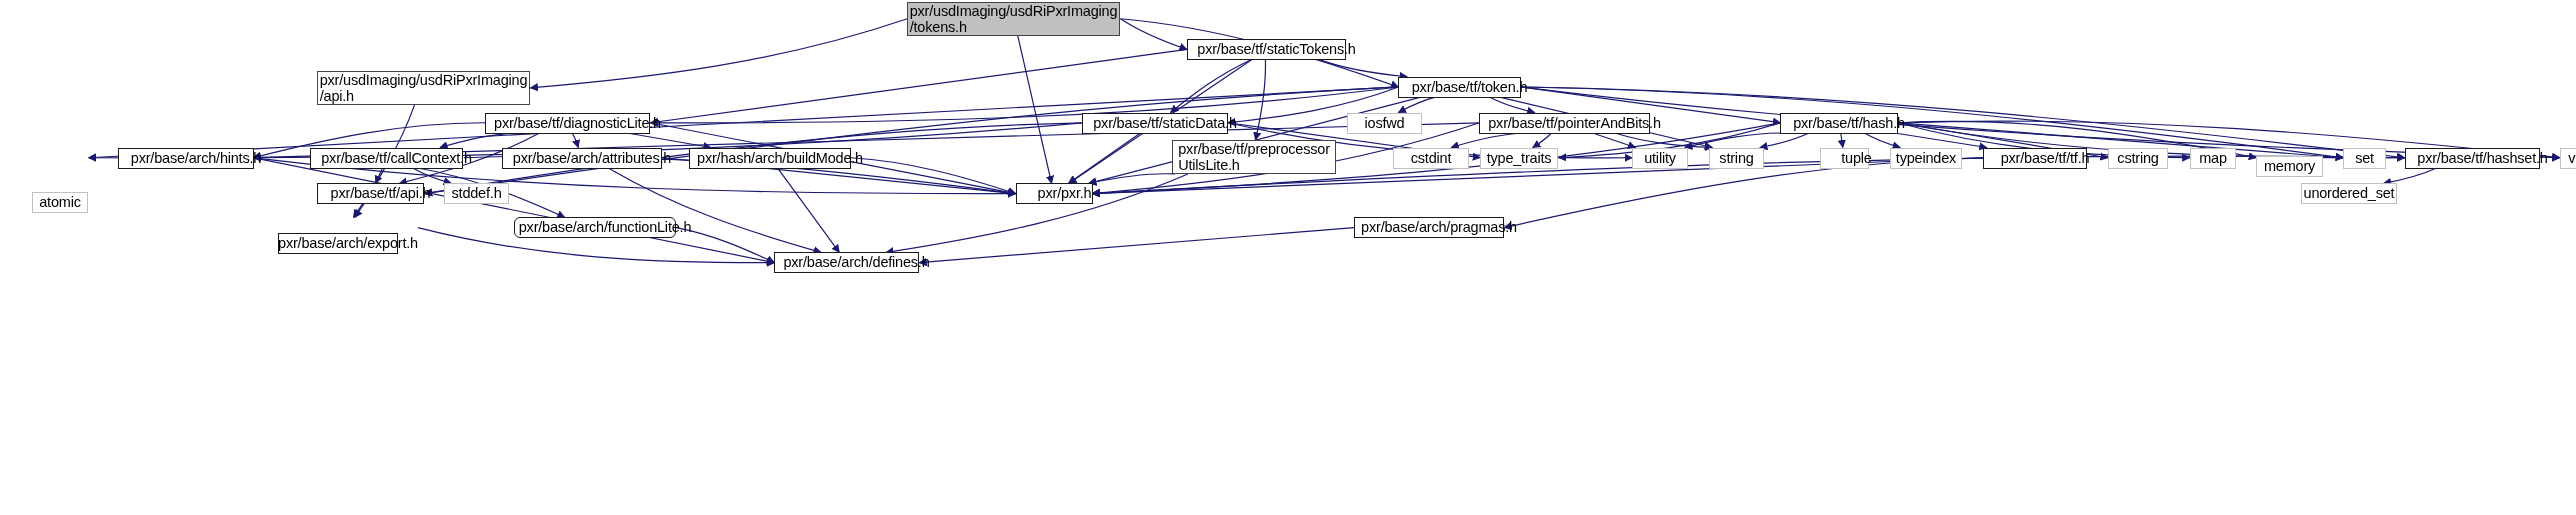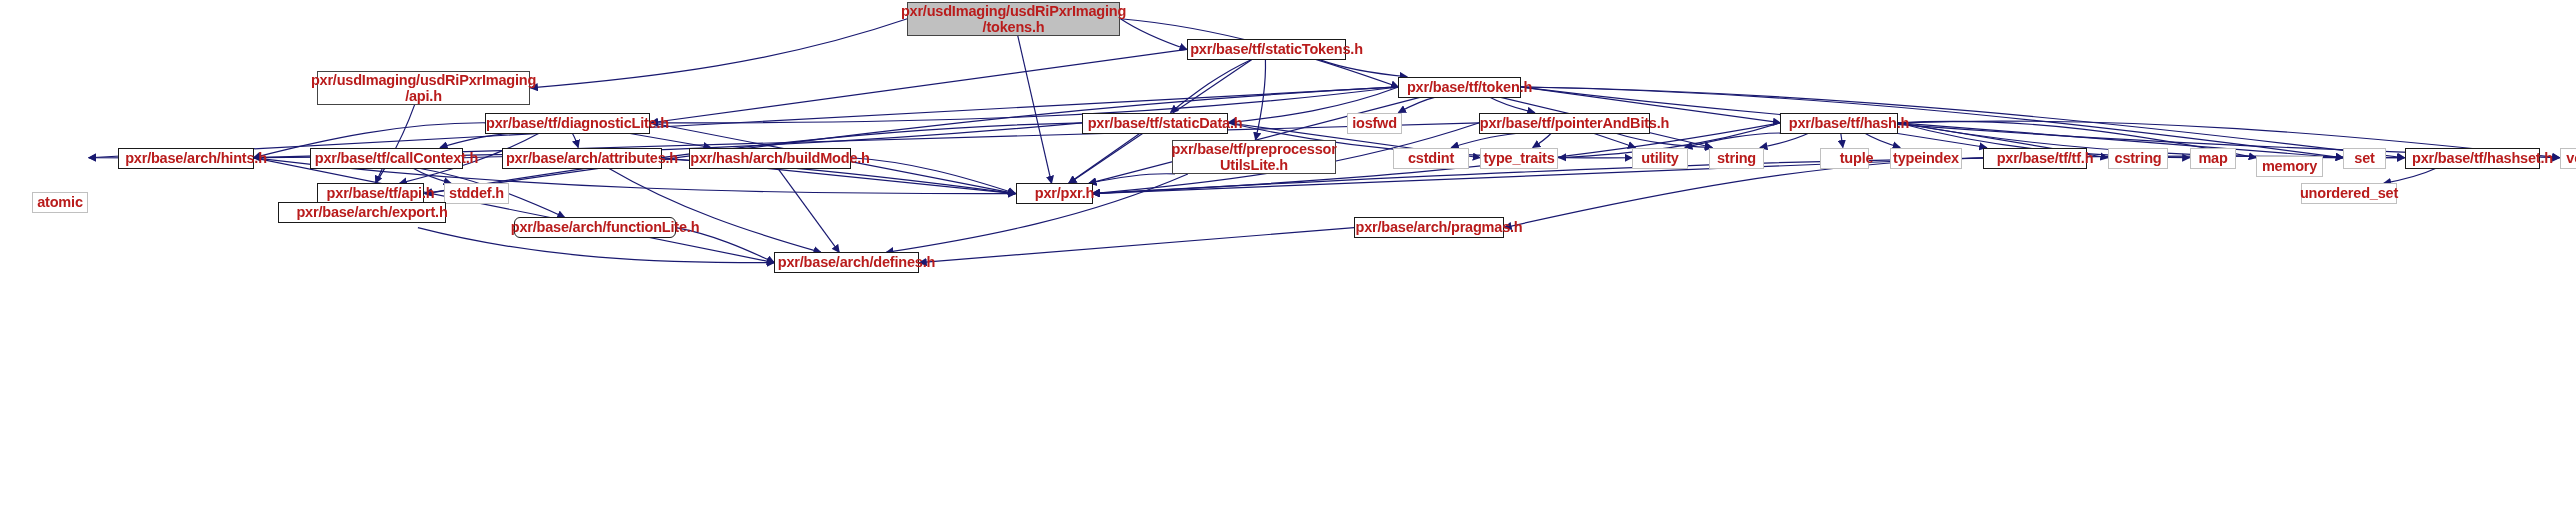"pxr/usdImaging/usdRiPxrImaging" .node { color: #b91c1c -> #000000; font-weight: bold -> none; text-align: center -> left }
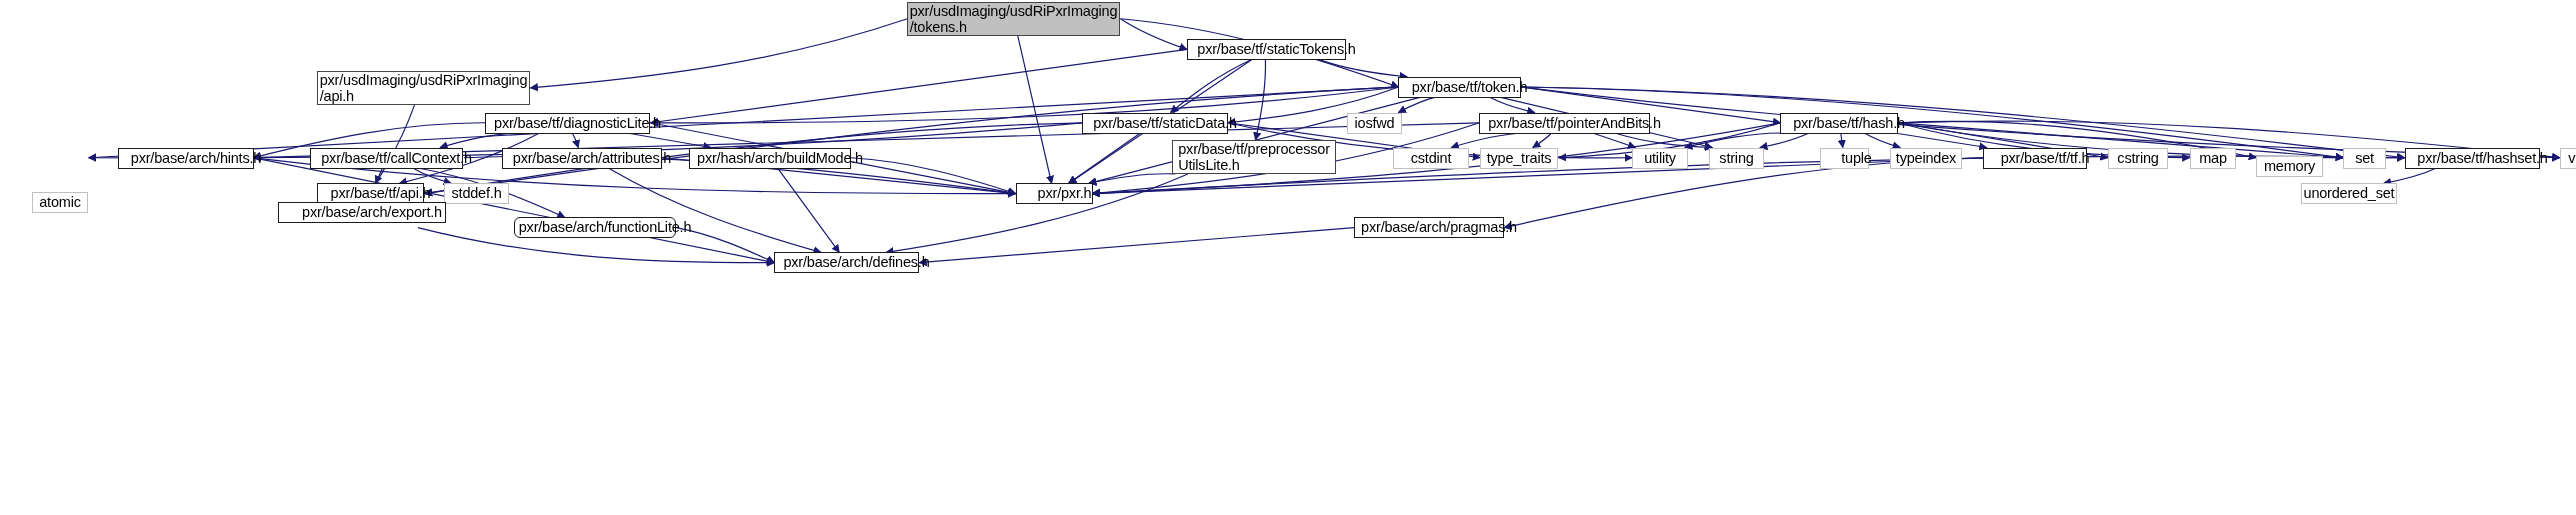"iosfwd" div.node { width: 55px -> 75px }
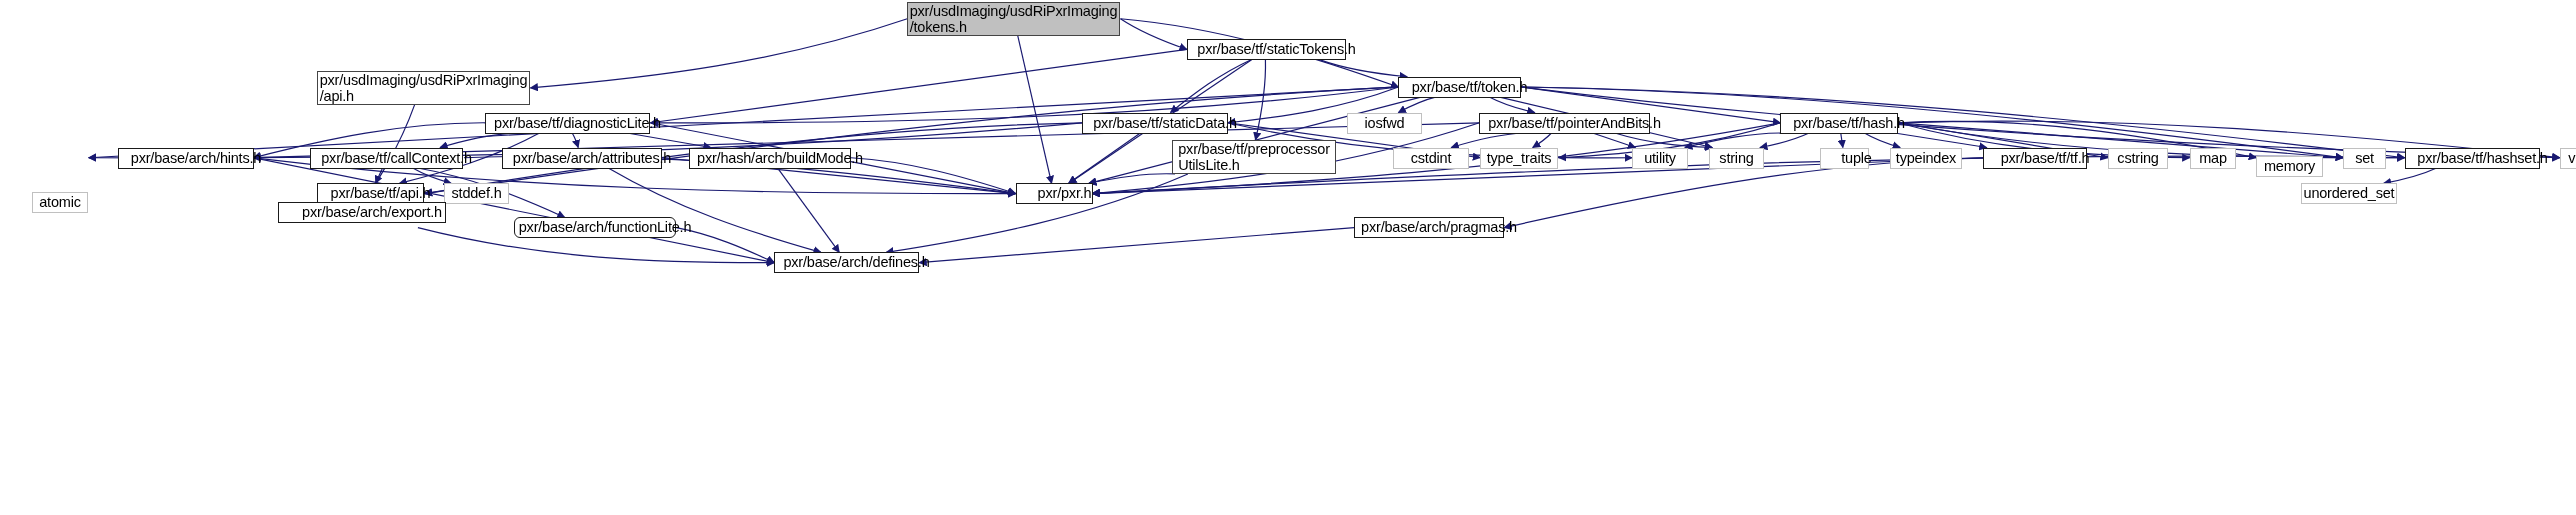"pxr/base/arch/export.h" div.node { top: 202px -> 233px; width: 168px -> 120px }
